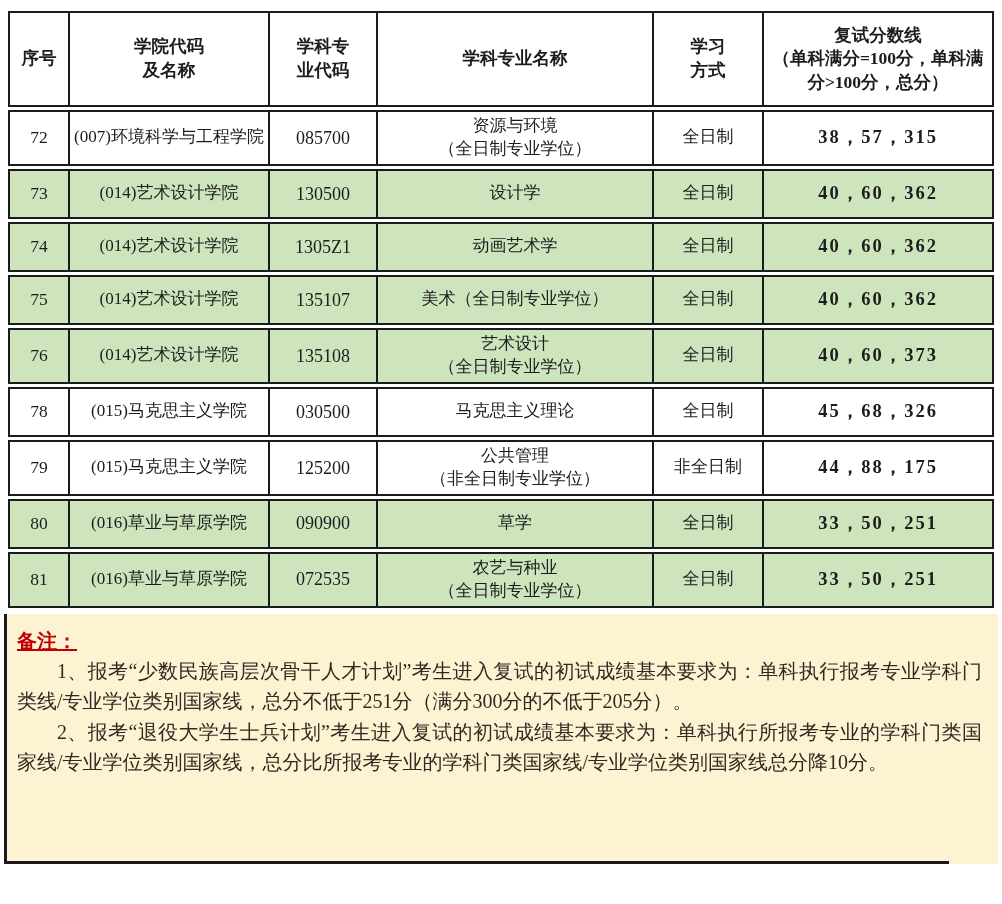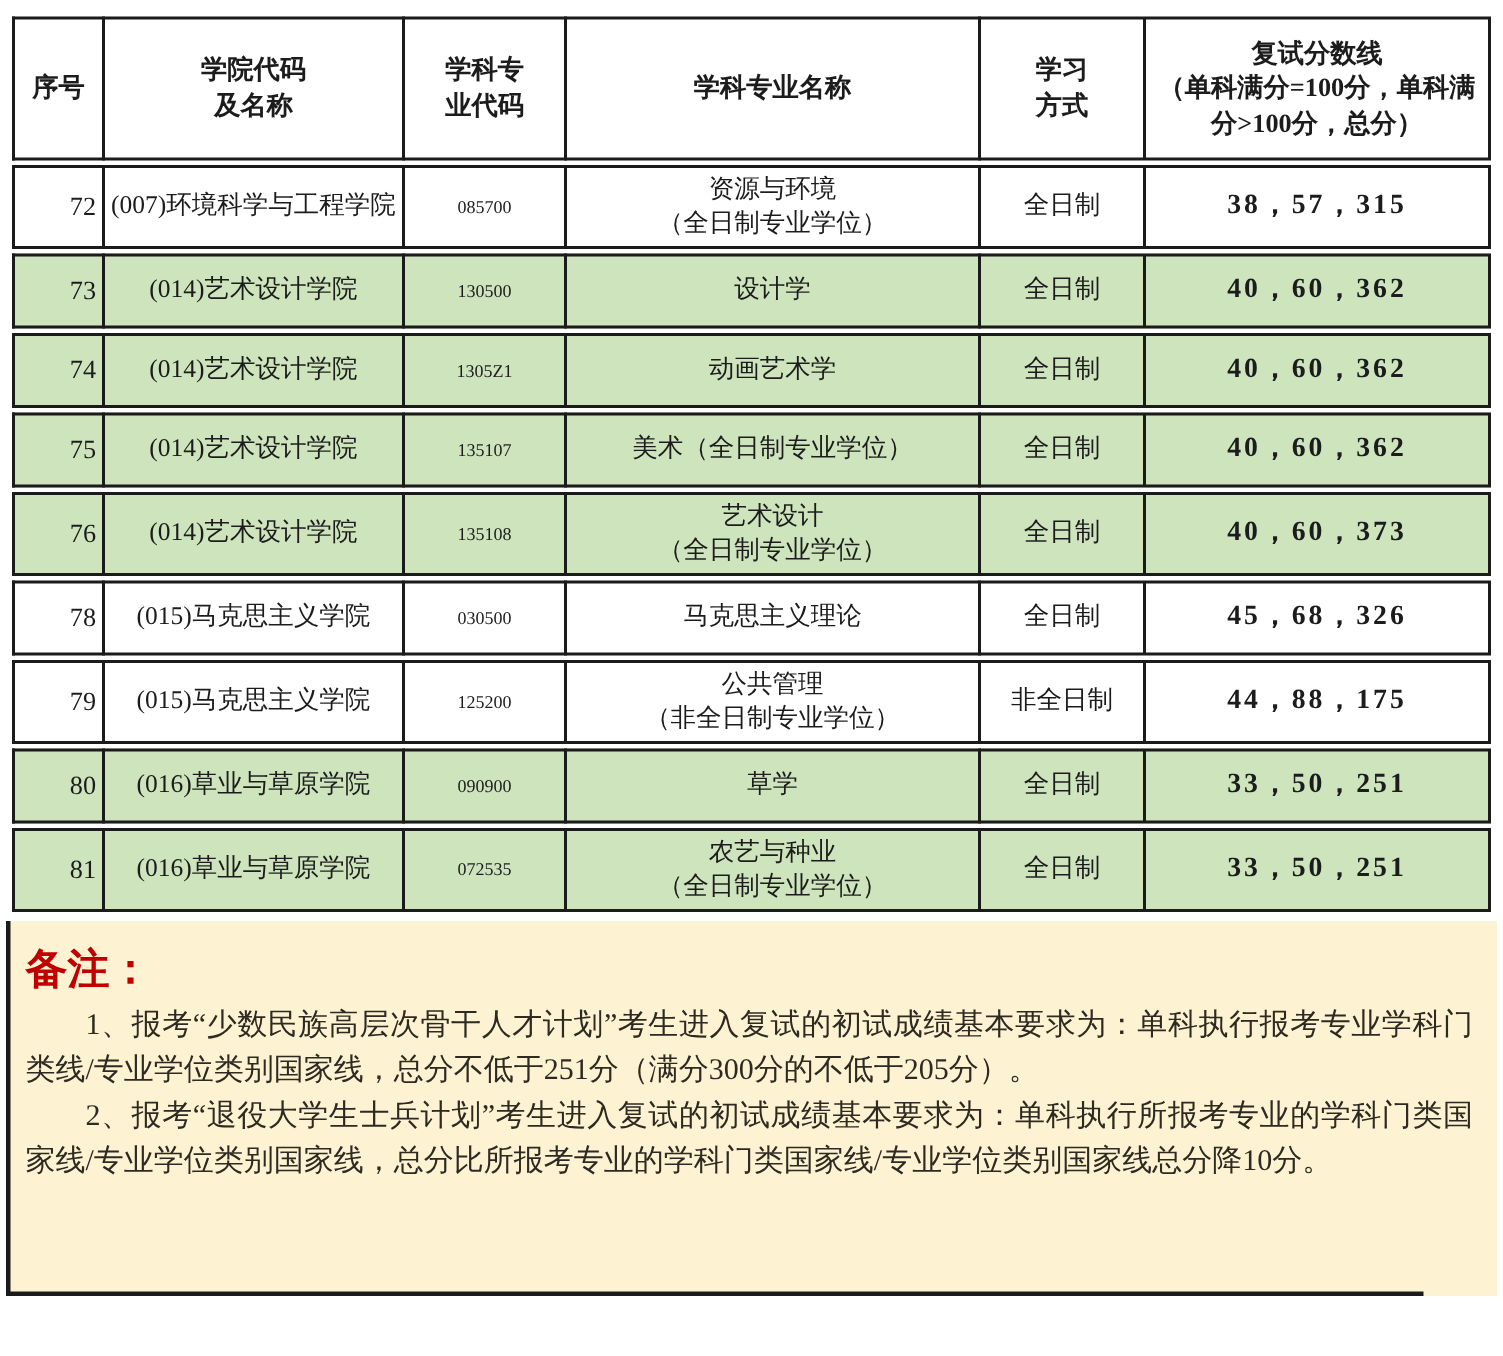"72" td.no-cell { text-align: right -> none }
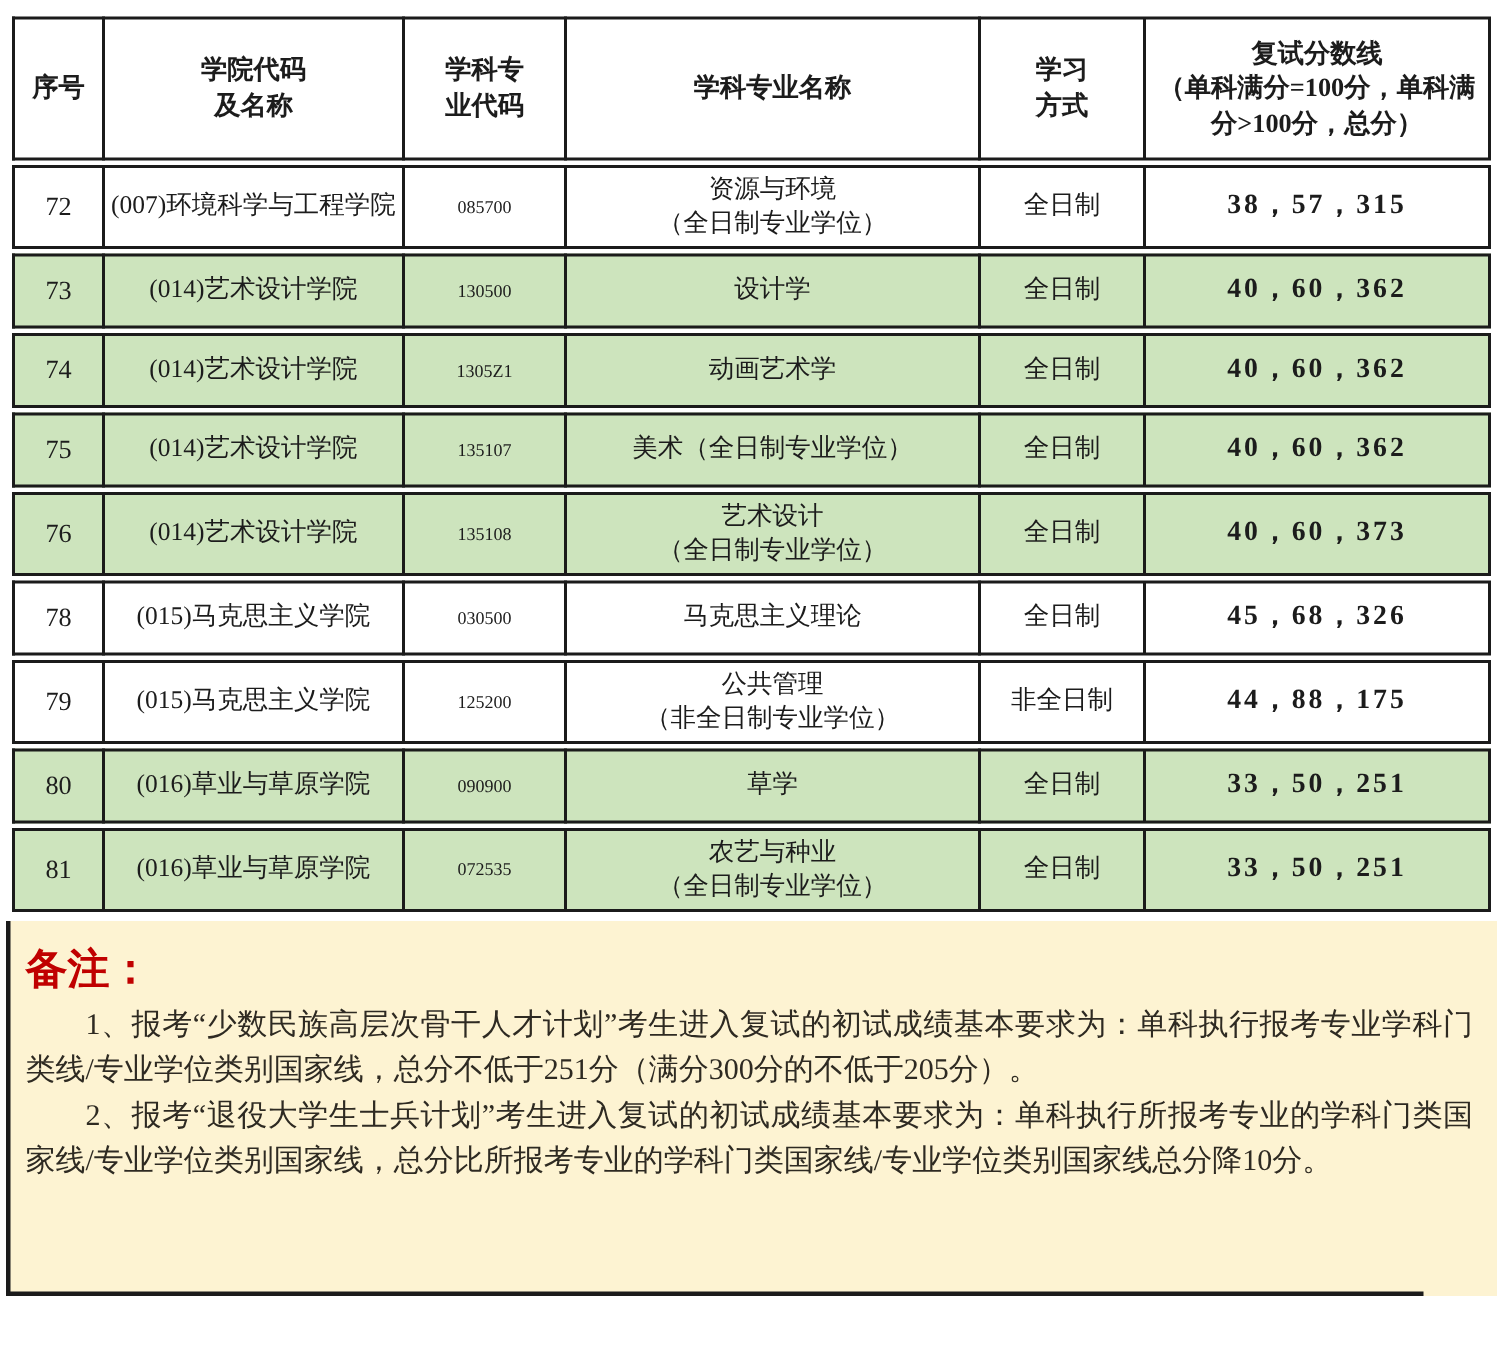"085700" td.code-cell { font-size: 12px -> 18px }
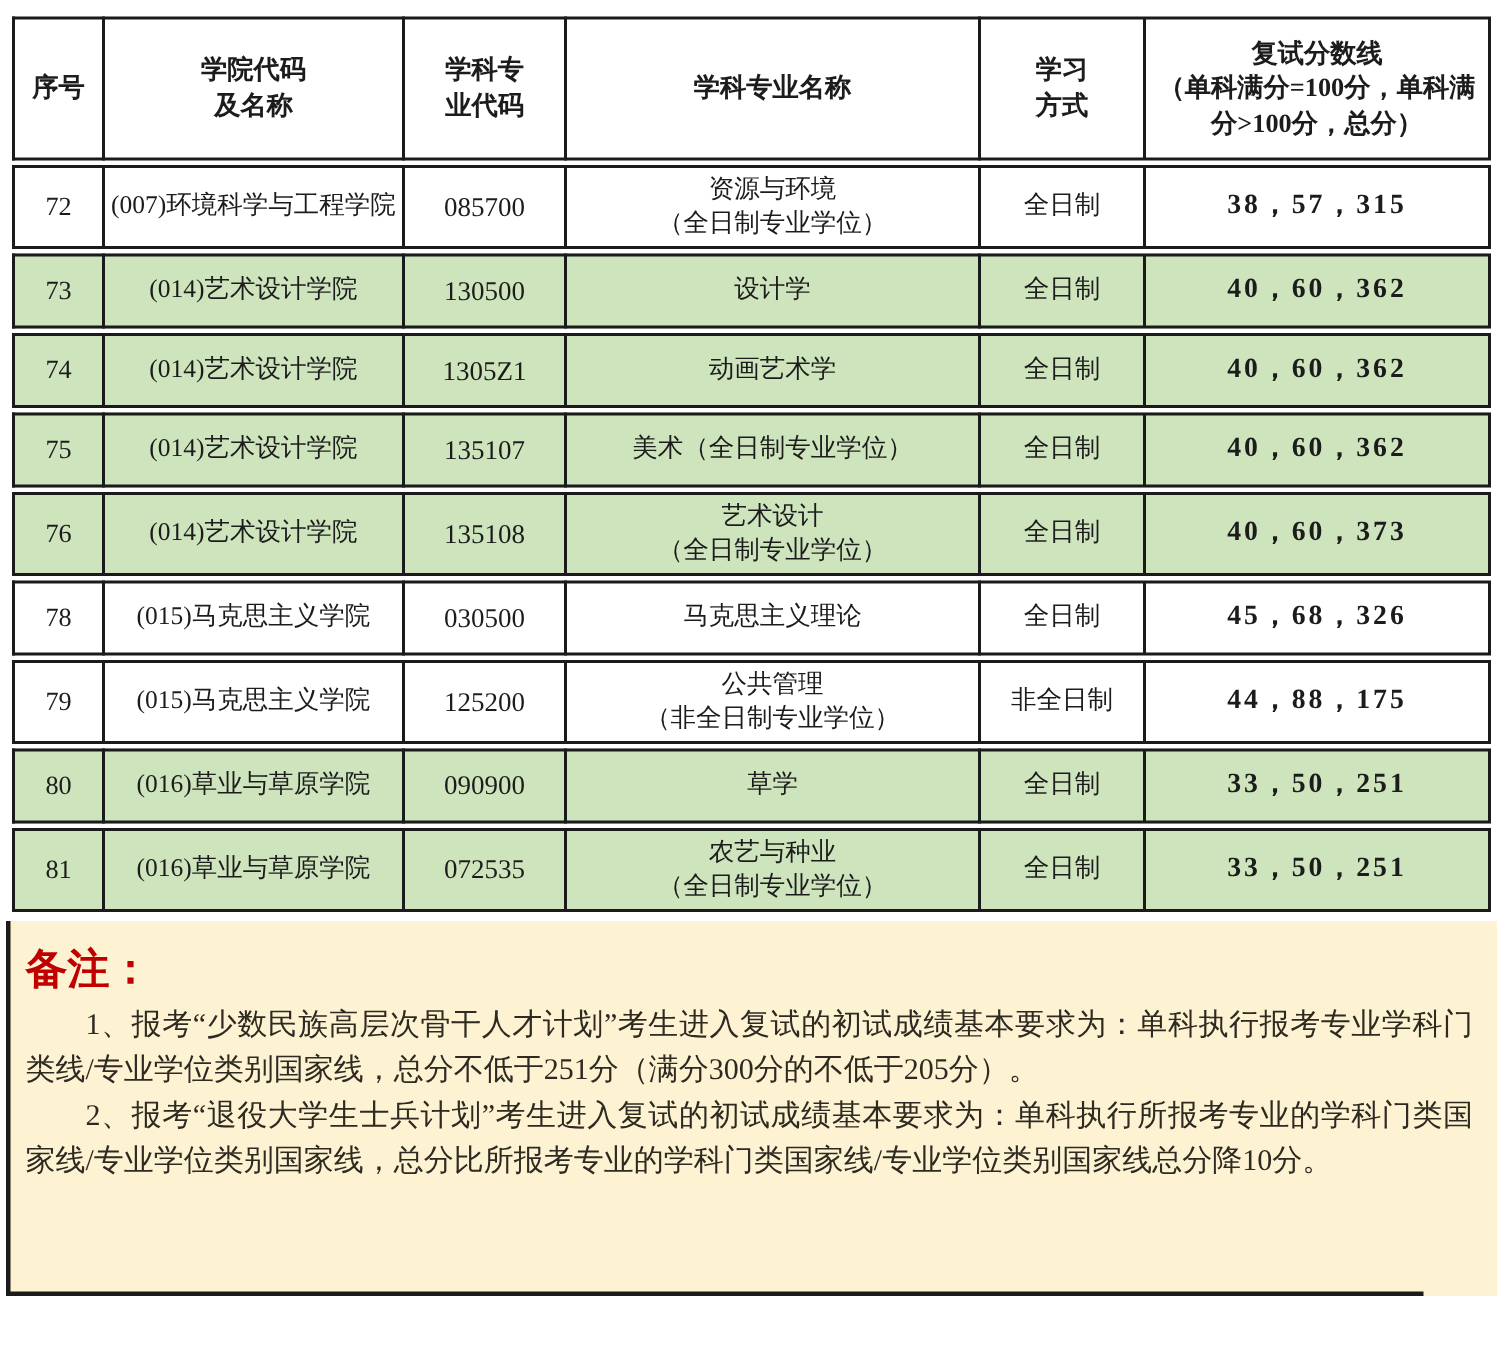"备注：" .notes-title { font-size: 28px -> 20px; text-decoration: none -> underline }
